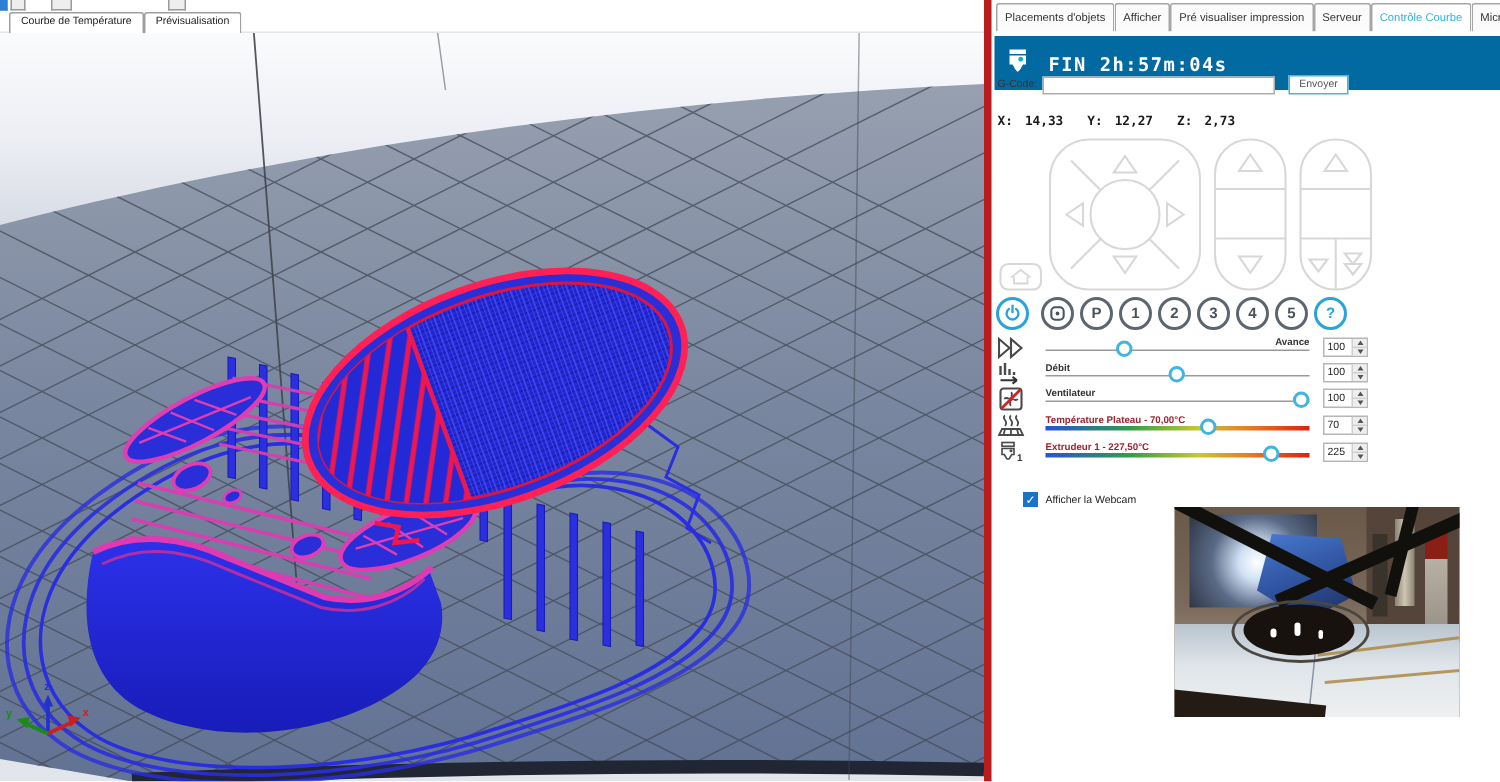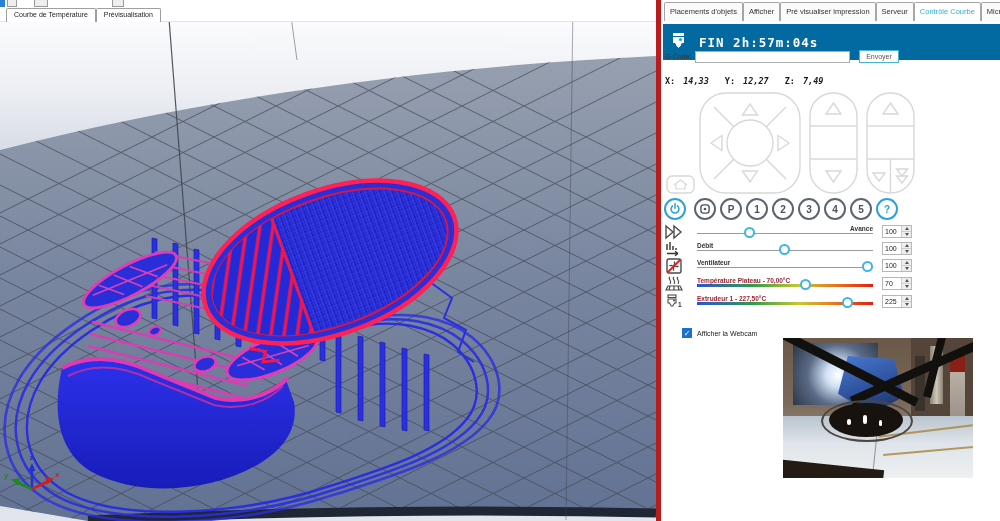"14,33" .coords .cv { font-style: italic -> none }
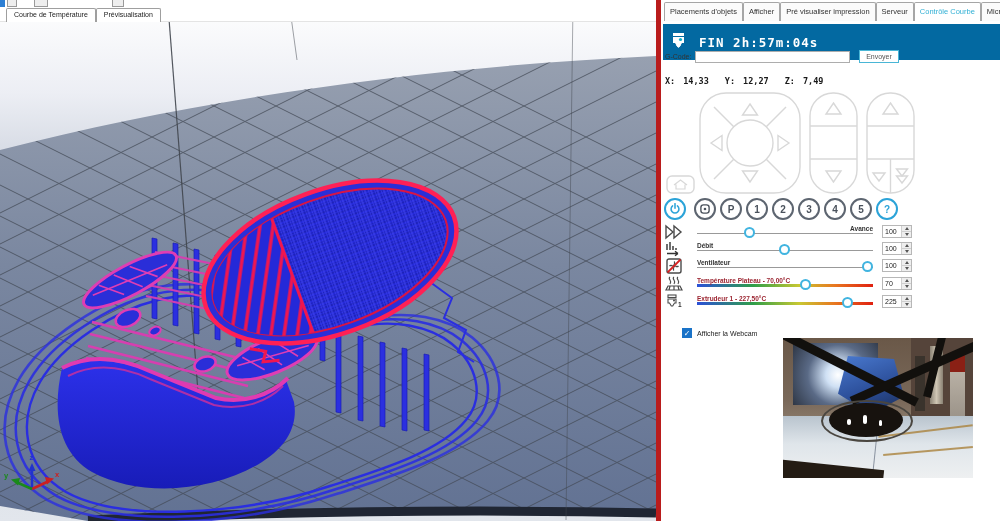"7,49" span.cv { text: 7,49 -> 2,73 }
